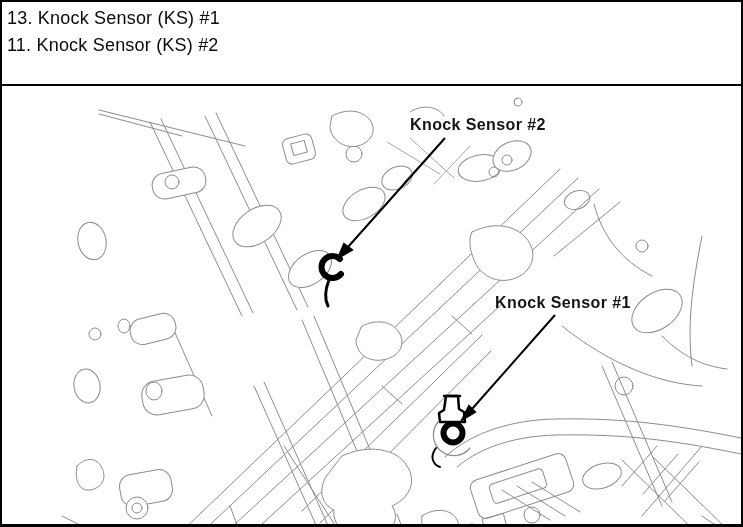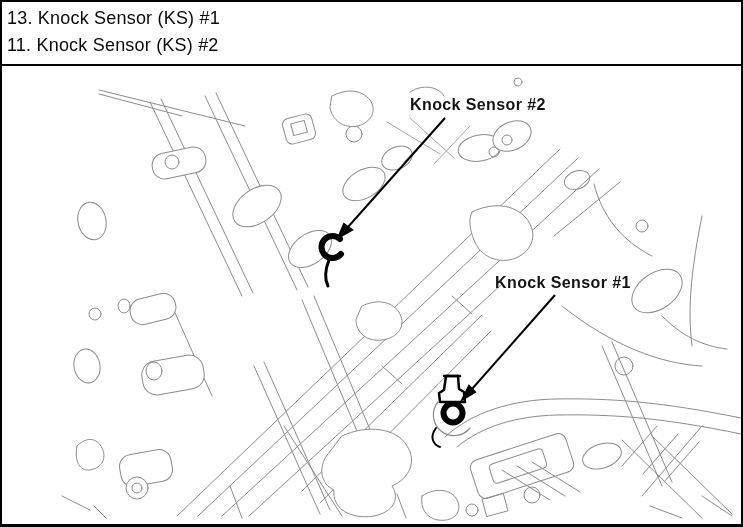"13. Knock Sensor (KS) #1" .legend { height: 64px -> 84px }
